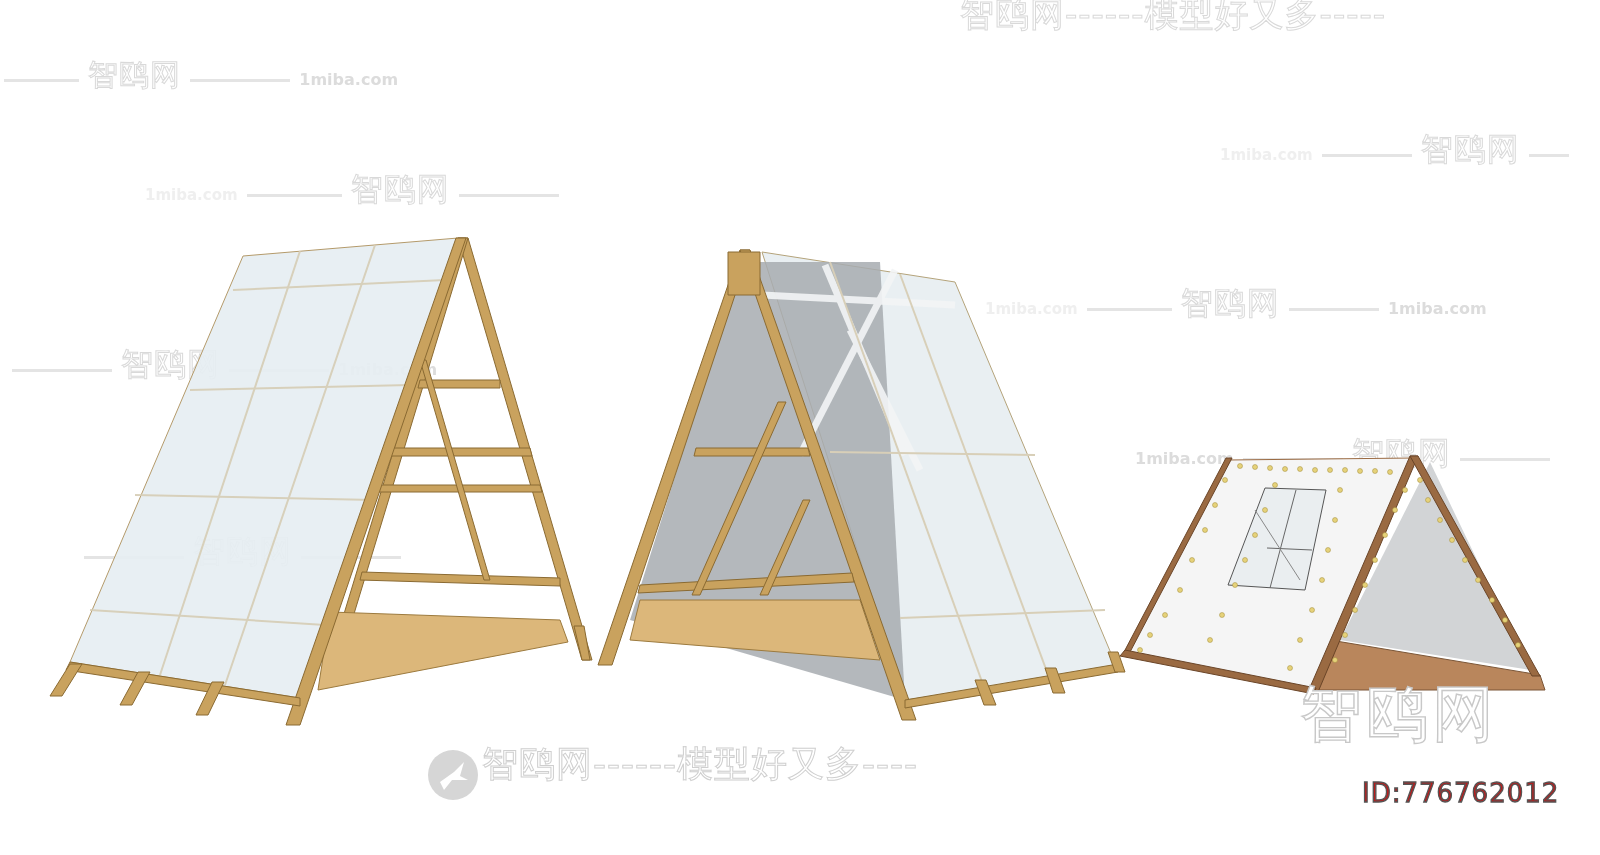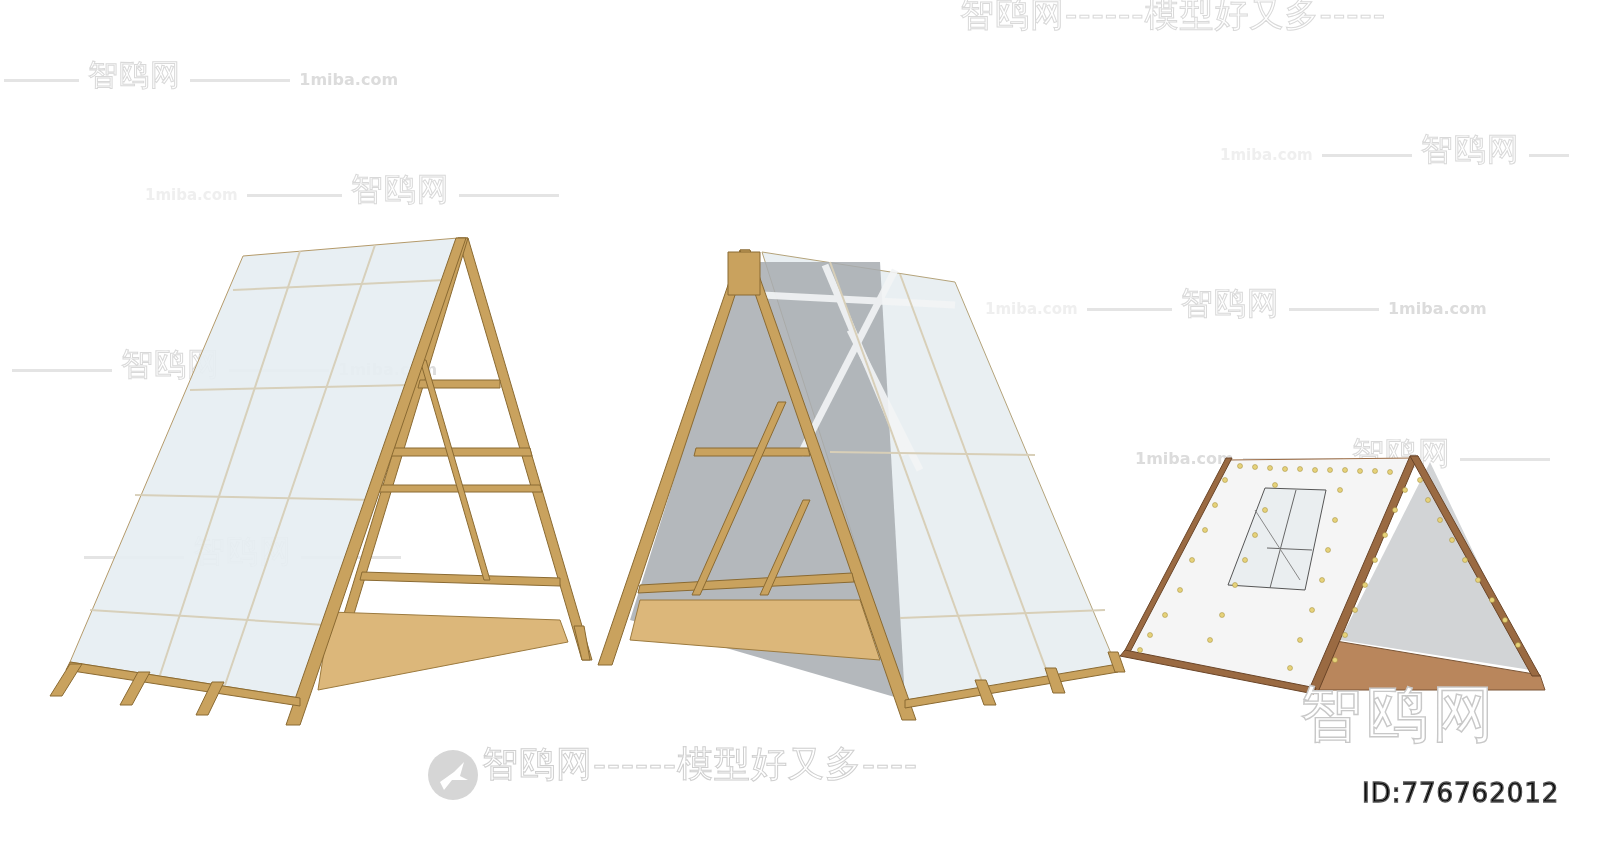"ID:776762012" #id-label { color: #000000 -> #b91c1c }
